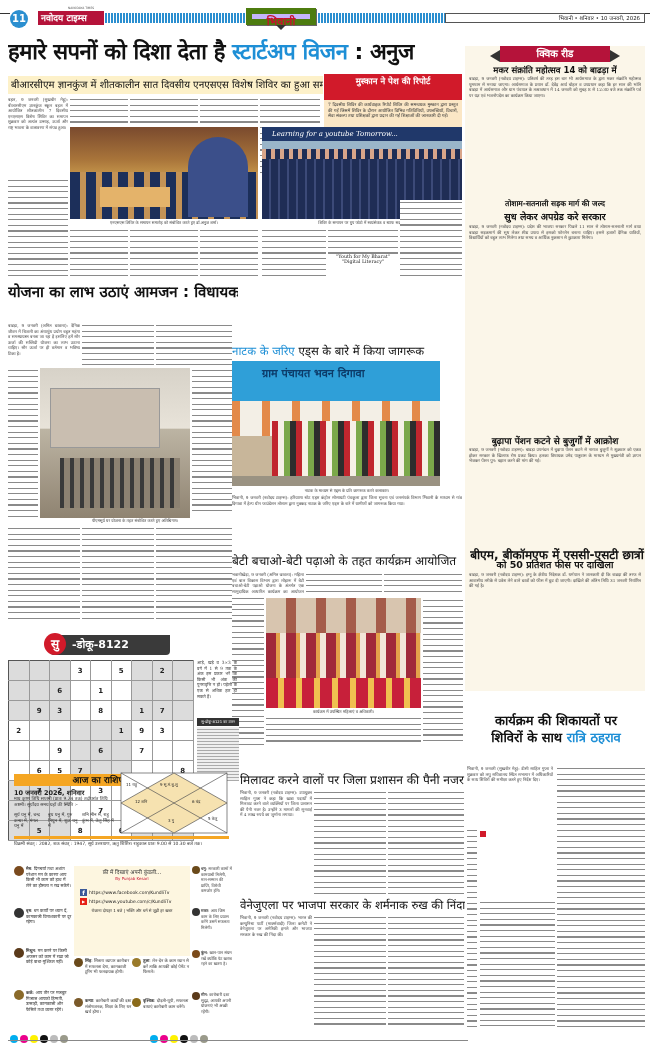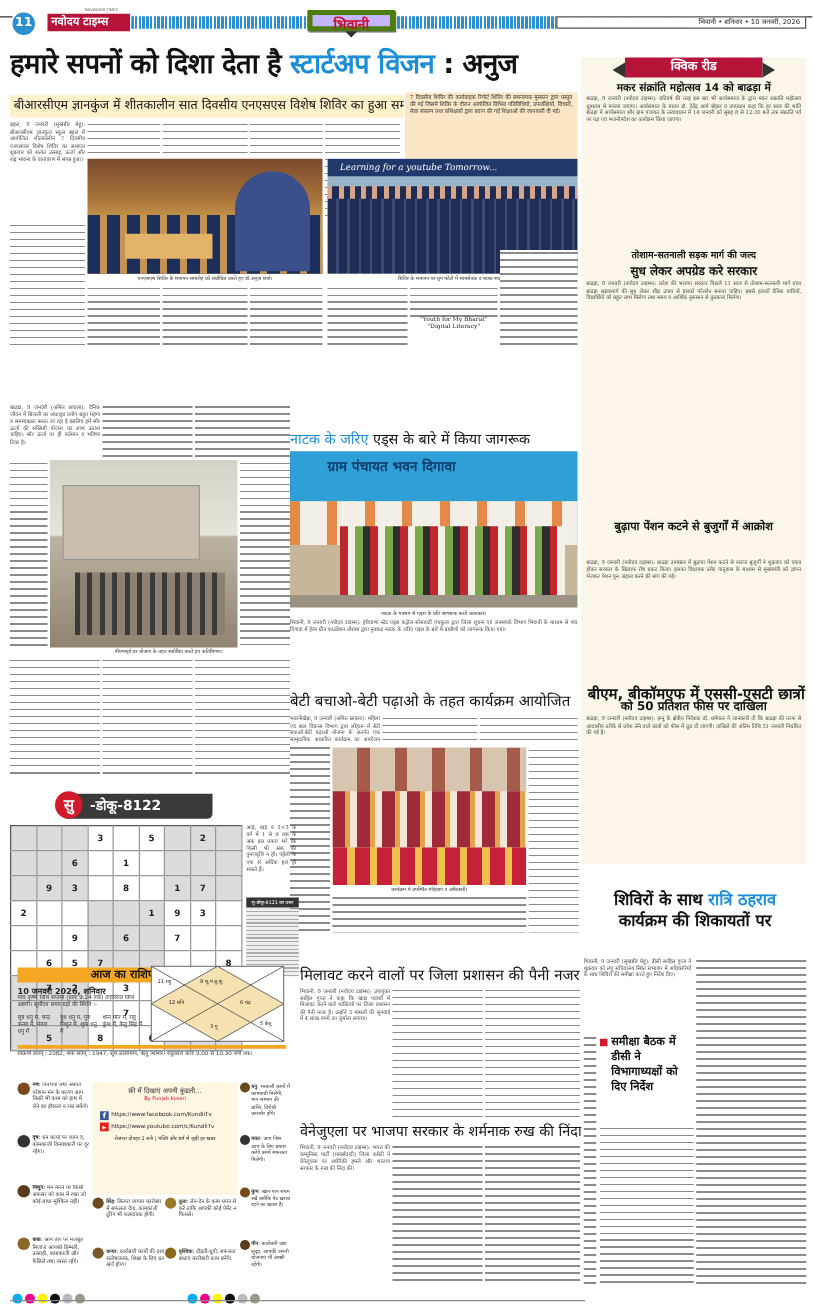"भिवानी" .city { border: 4px solid #4d7c0f -> 6px solid #4d7c0f }
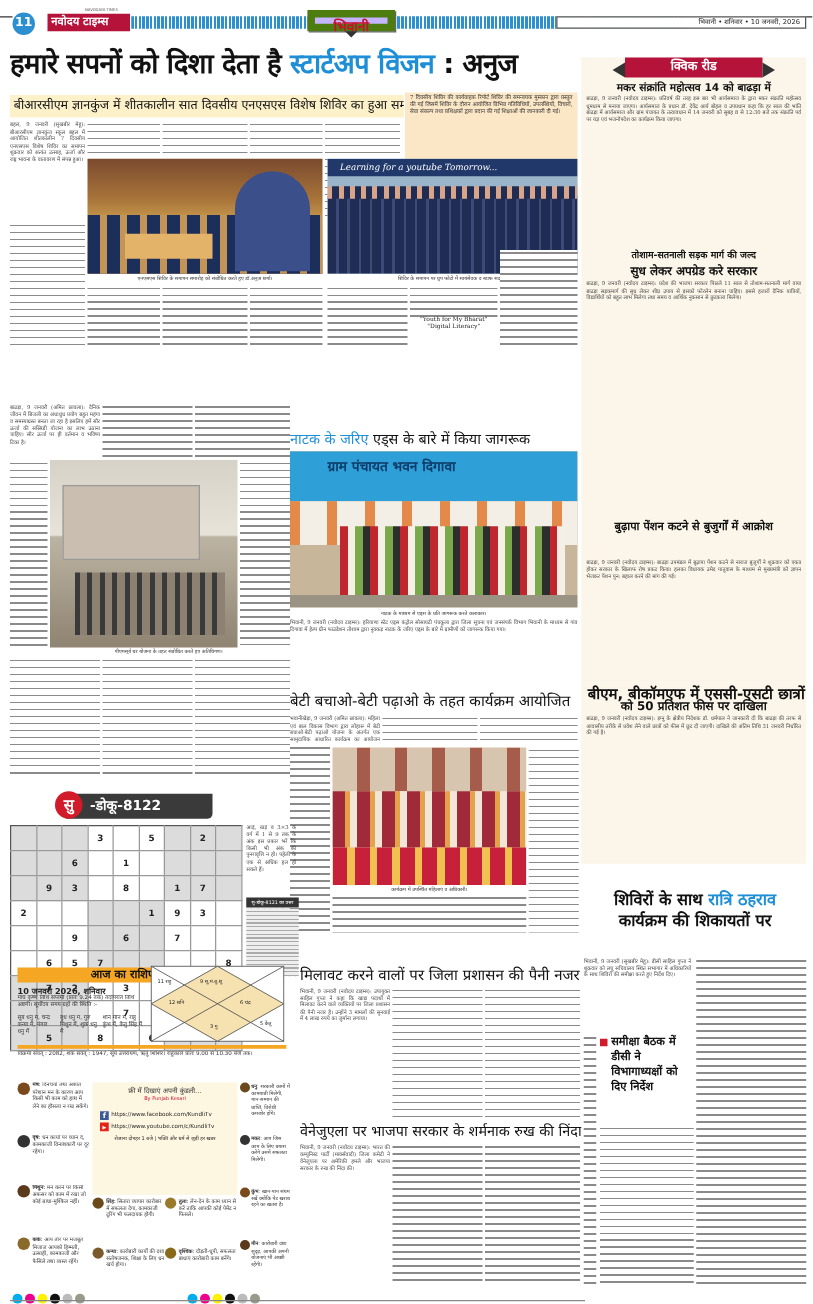"मुस्कान ने पेश की रिपोर्ट" div.redbox { html: none -> <div>मुस्कान ने पेश की रिपोर्ट</div> }
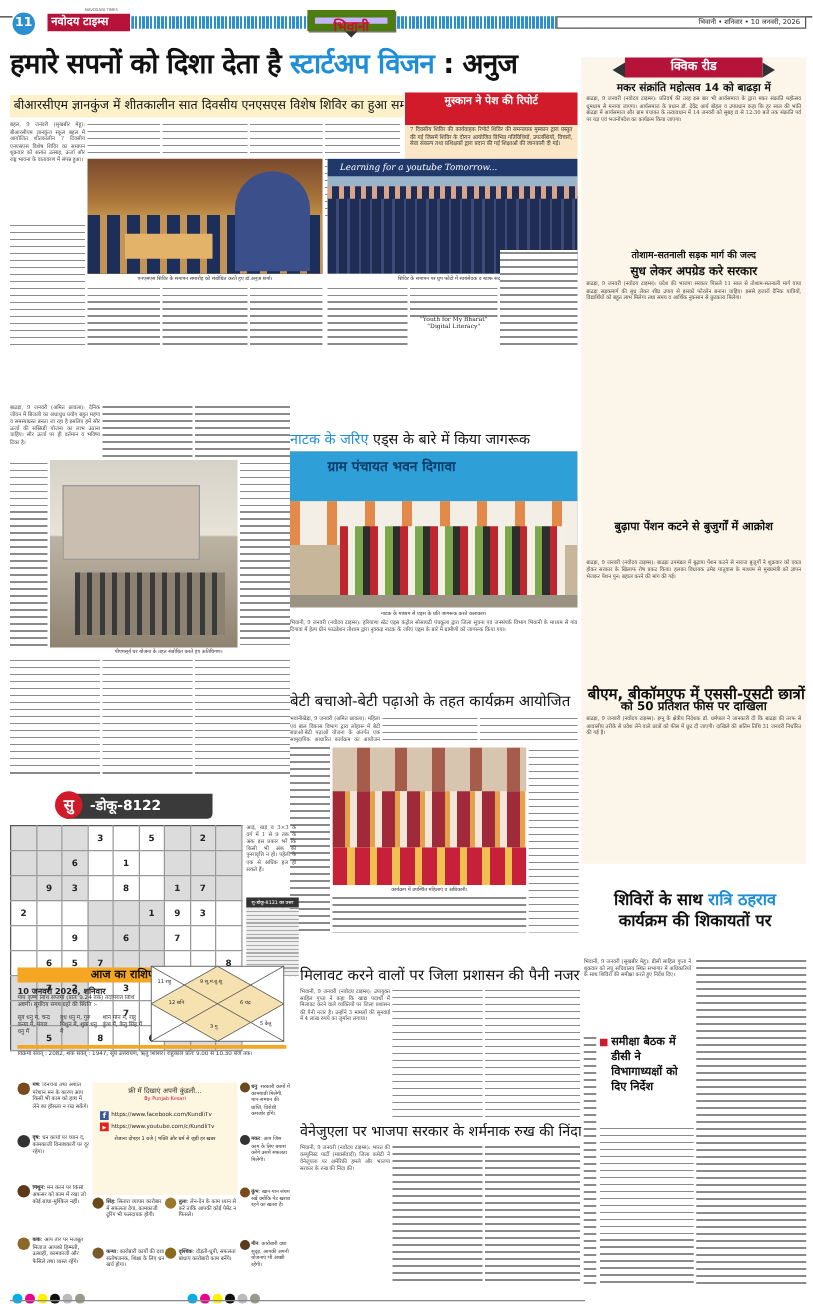"योजना का लाभ उठाएं आमजन" div { html: none -> <div>योजना का लाभ उठाएं आमजन : विधायक</div> }
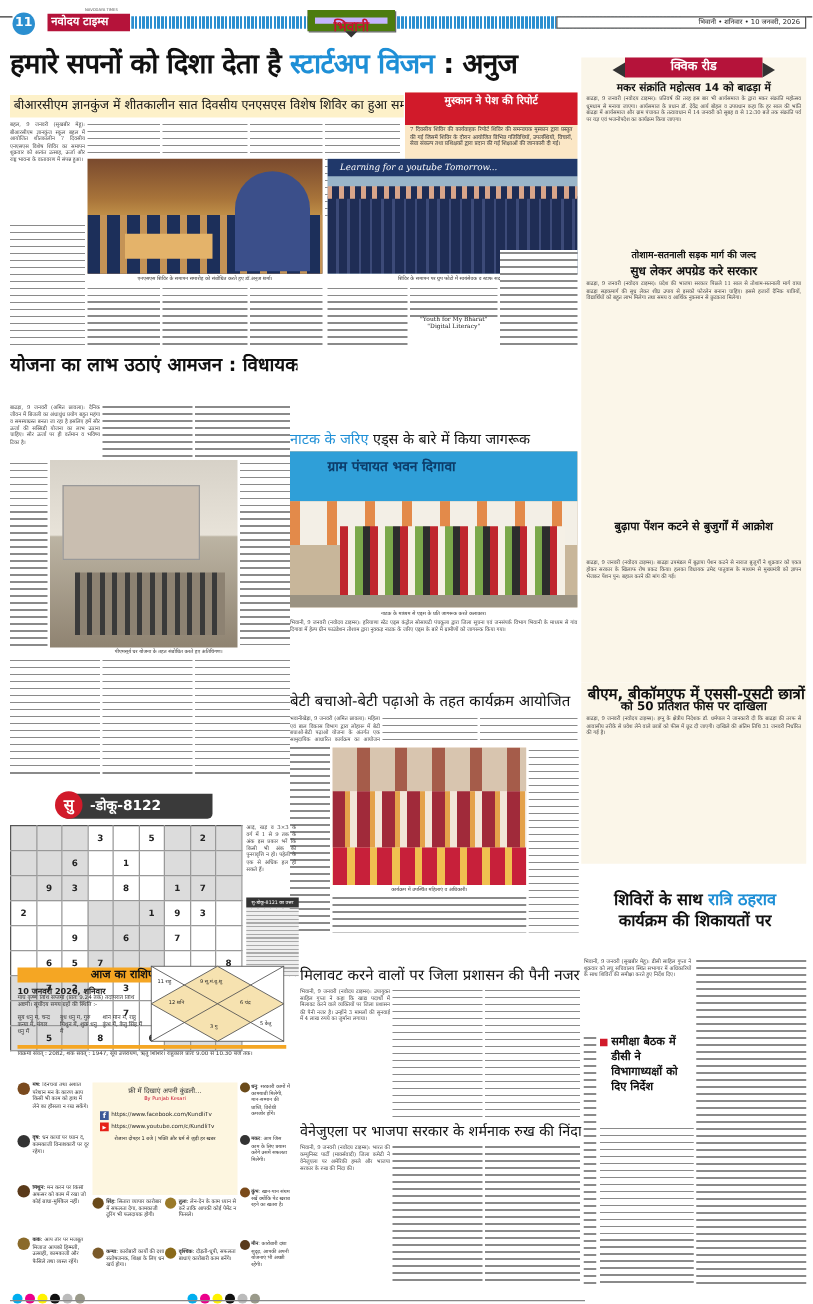"ग्राम पंचायत भवन दिगावा" div.abs { width: 230px -> 208px }
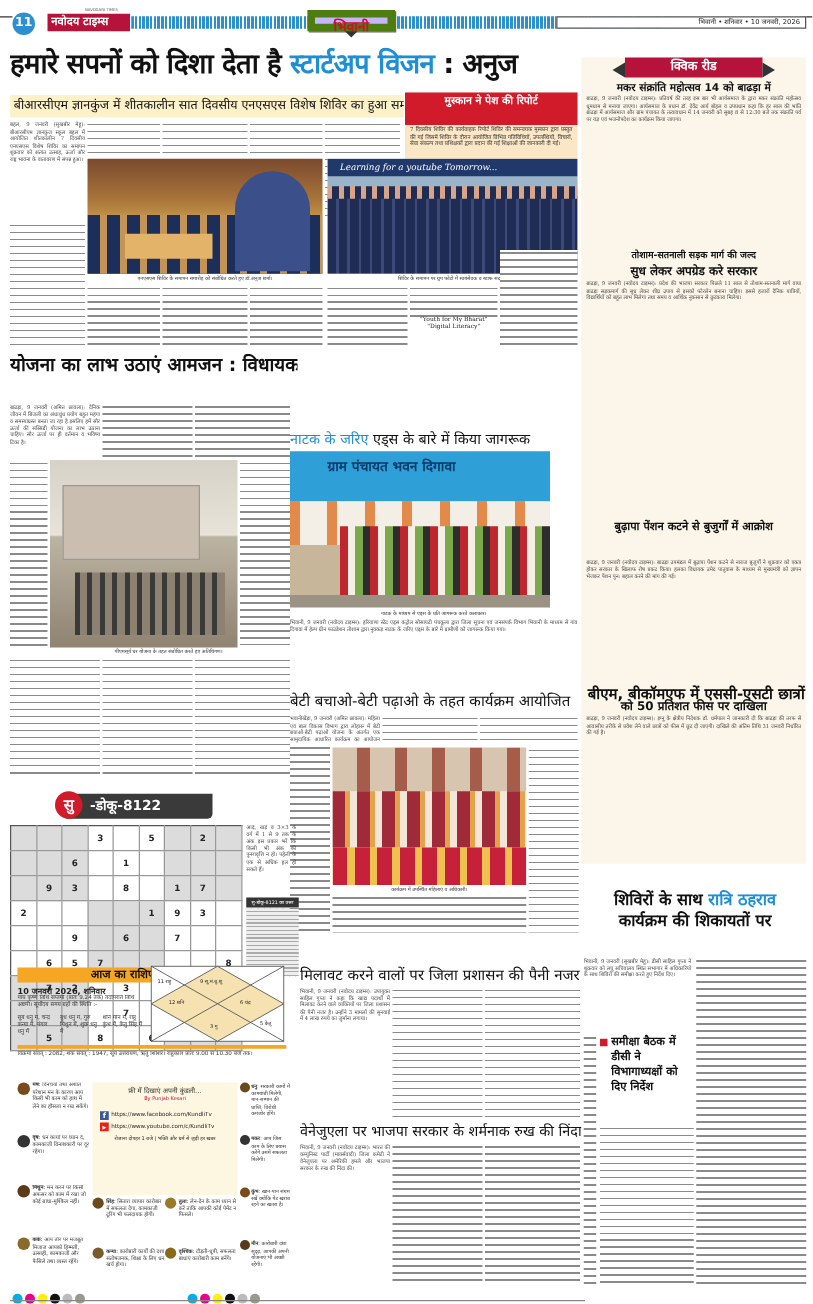"बुढ़ापा पेंशन कटने से बुजुर्गों" div.abs { top: 368px -> 388px }
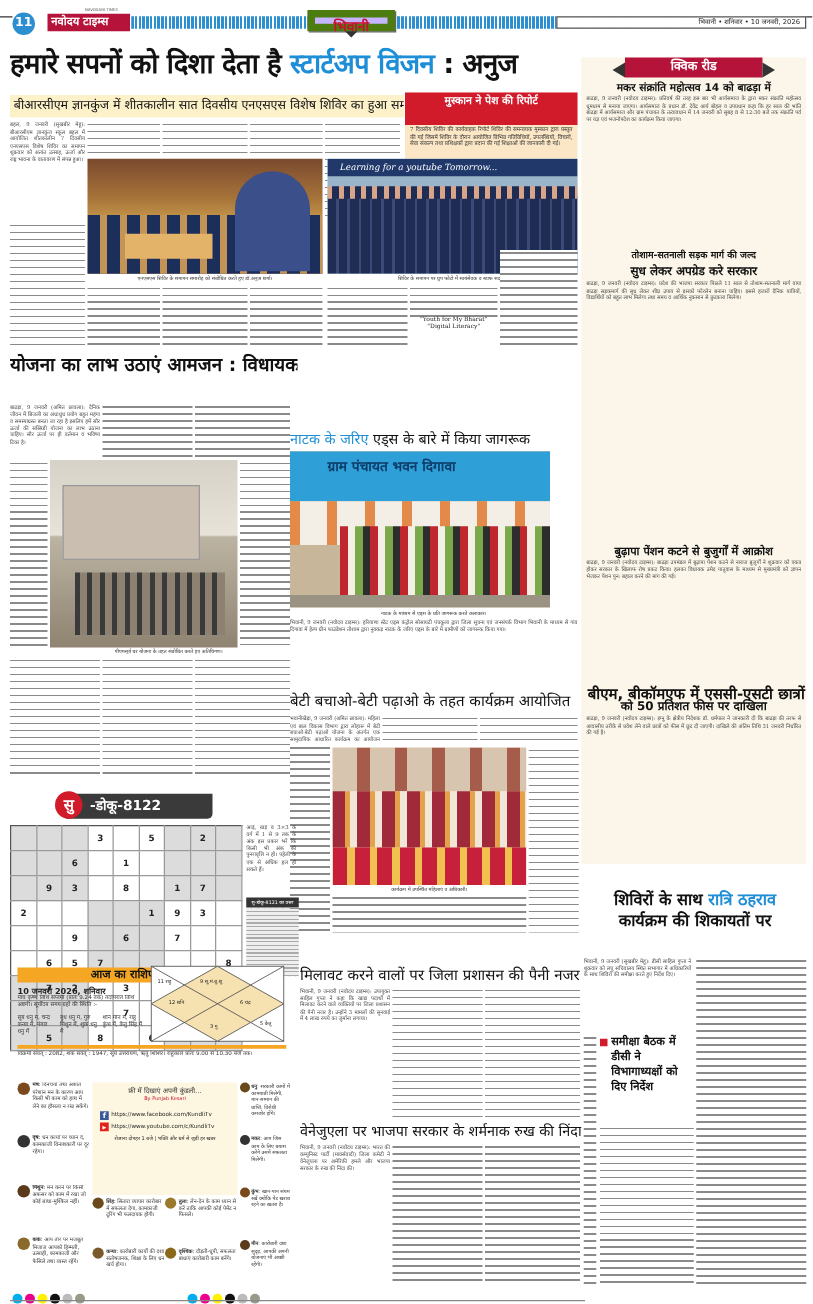"शिविरों के साथ रात्रि ठहराव" div { order: before "कार्यक्रम की शिकायतों पर" -> after "कार्यक्रम की शिकायतों पर" }
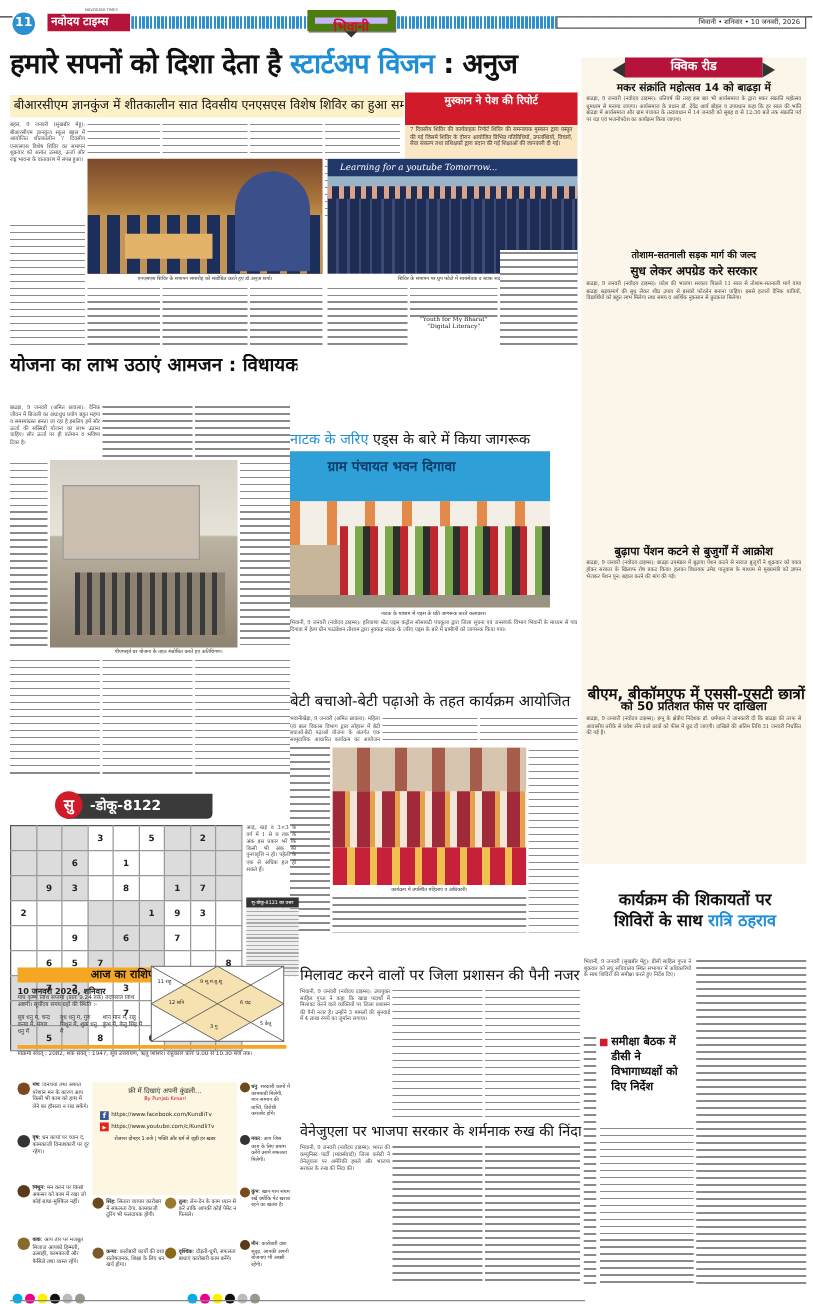"समीक्षा बैठक में डीसी ने" div { html: <div>समीक्षा बैठक में डीसी ने विभागाध्यक्षों को दिए निर्देश</div> -> none }
